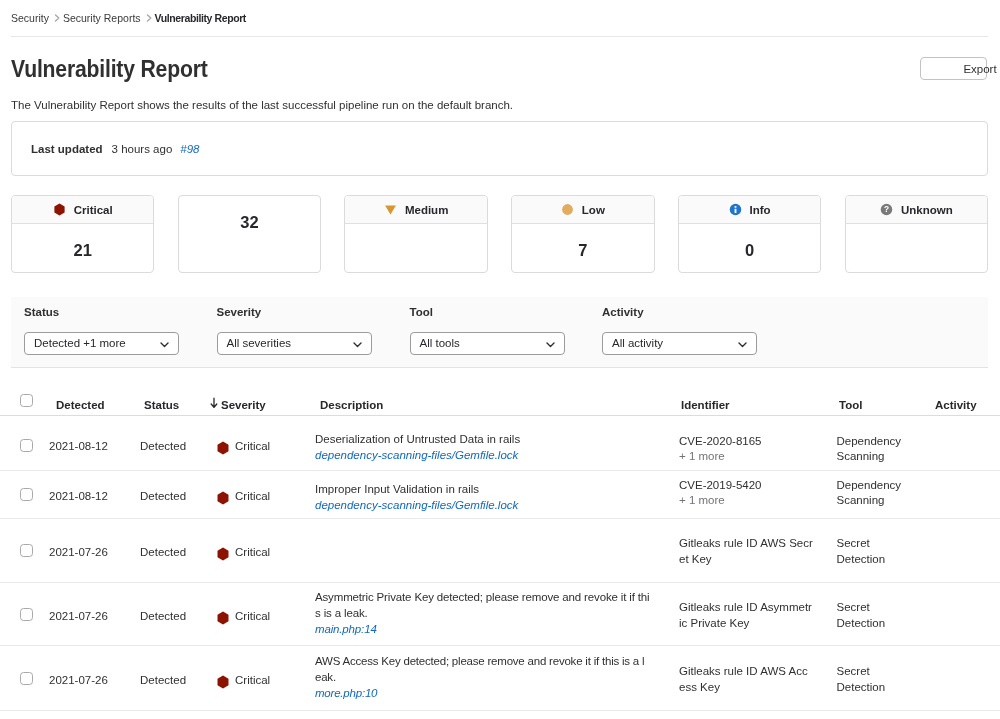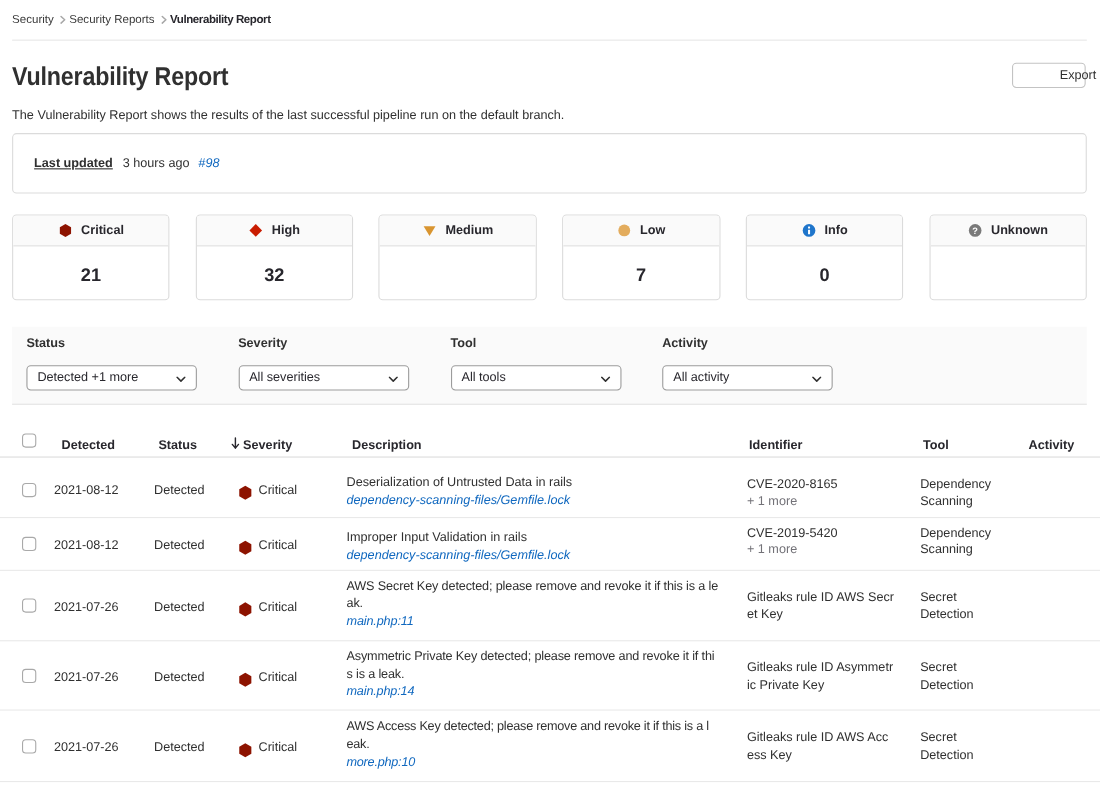"Last updated" .updated .lbl { text-decoration: underline -> none }
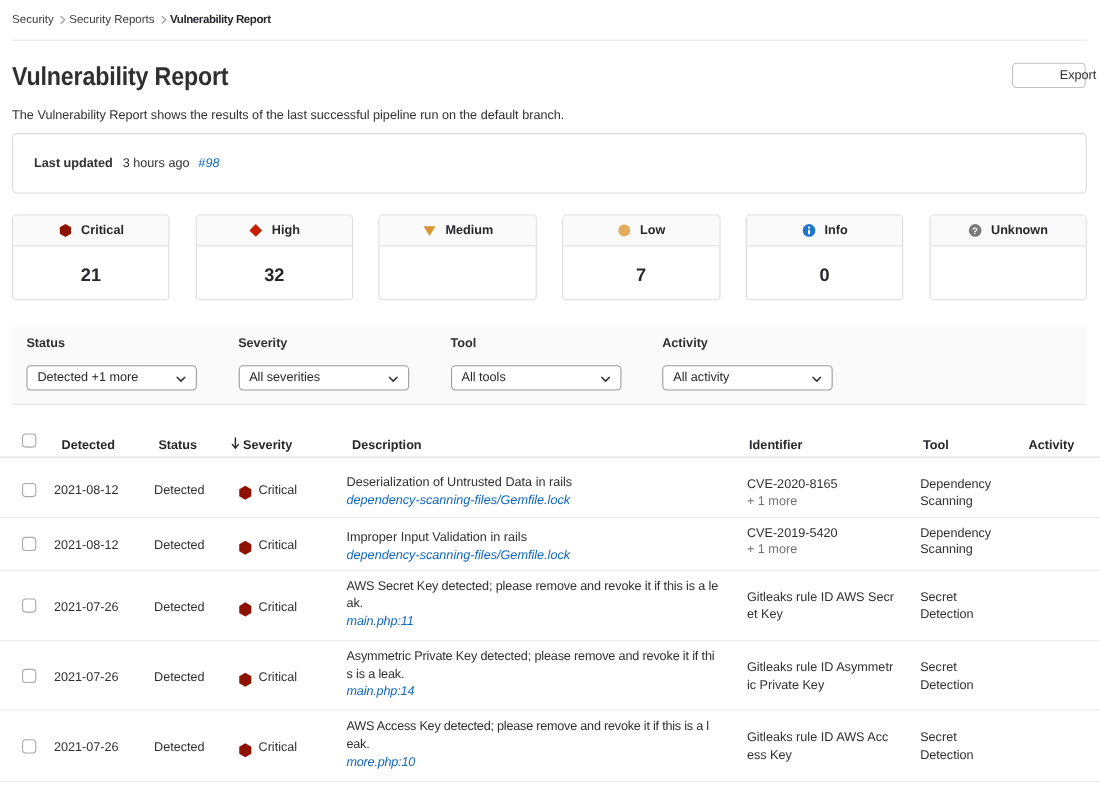"High" div.hd { html: <div><svg> <polygon></polygon> </svg>High</div> -> none }
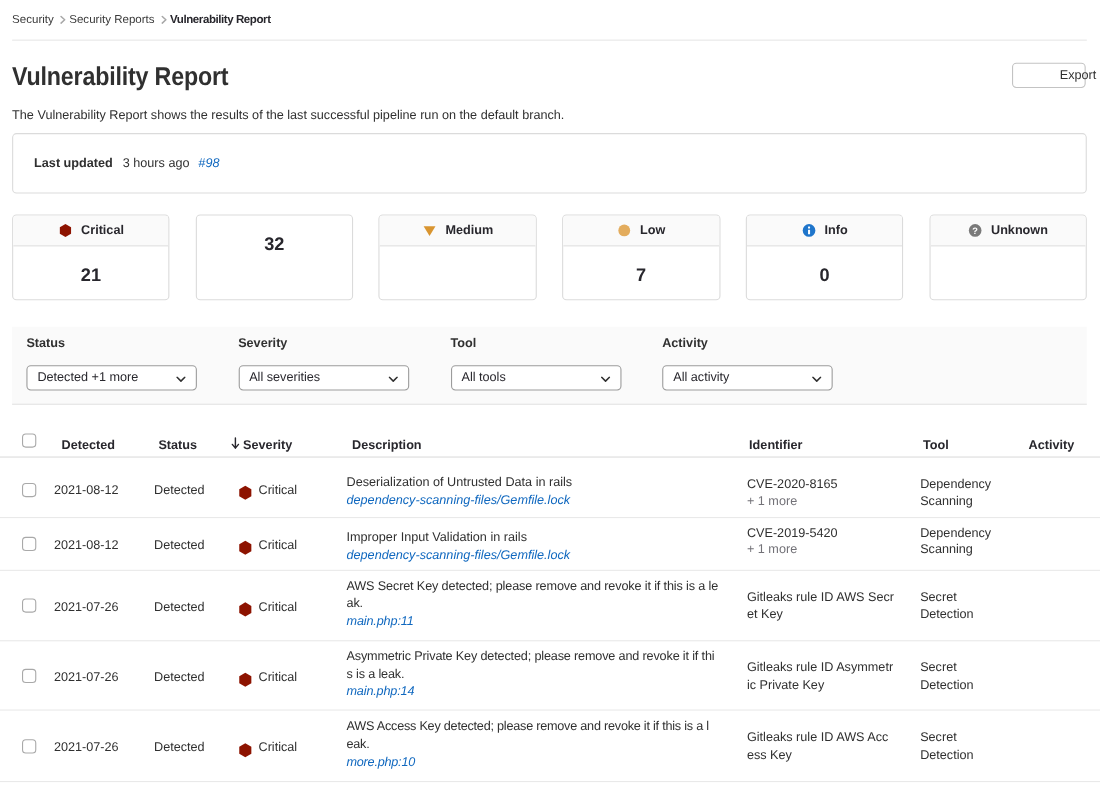"AWS Secret Key detected; please" div.cell { html: <div>AWS Secret Key detected; please remove and revoke it if this is a le<br>ak.<br><a>main.php:11</a></div> -> none }
